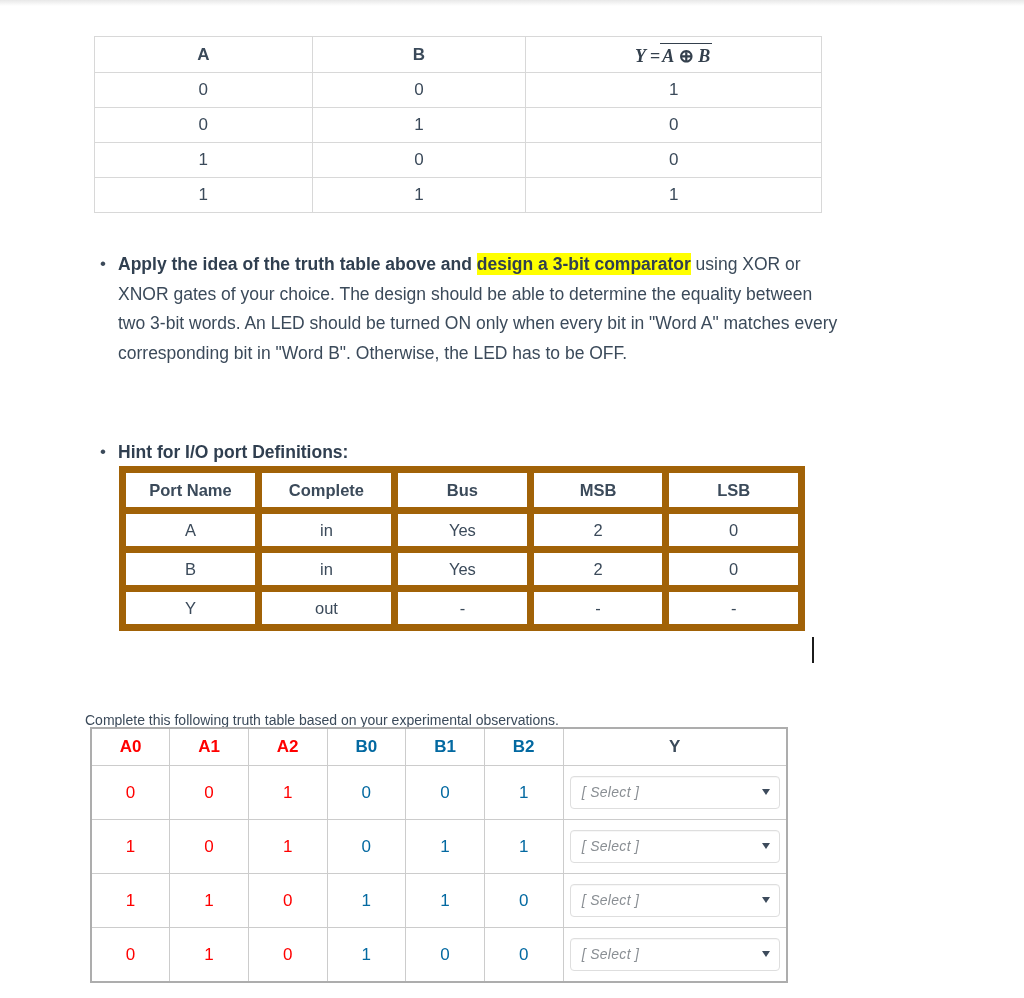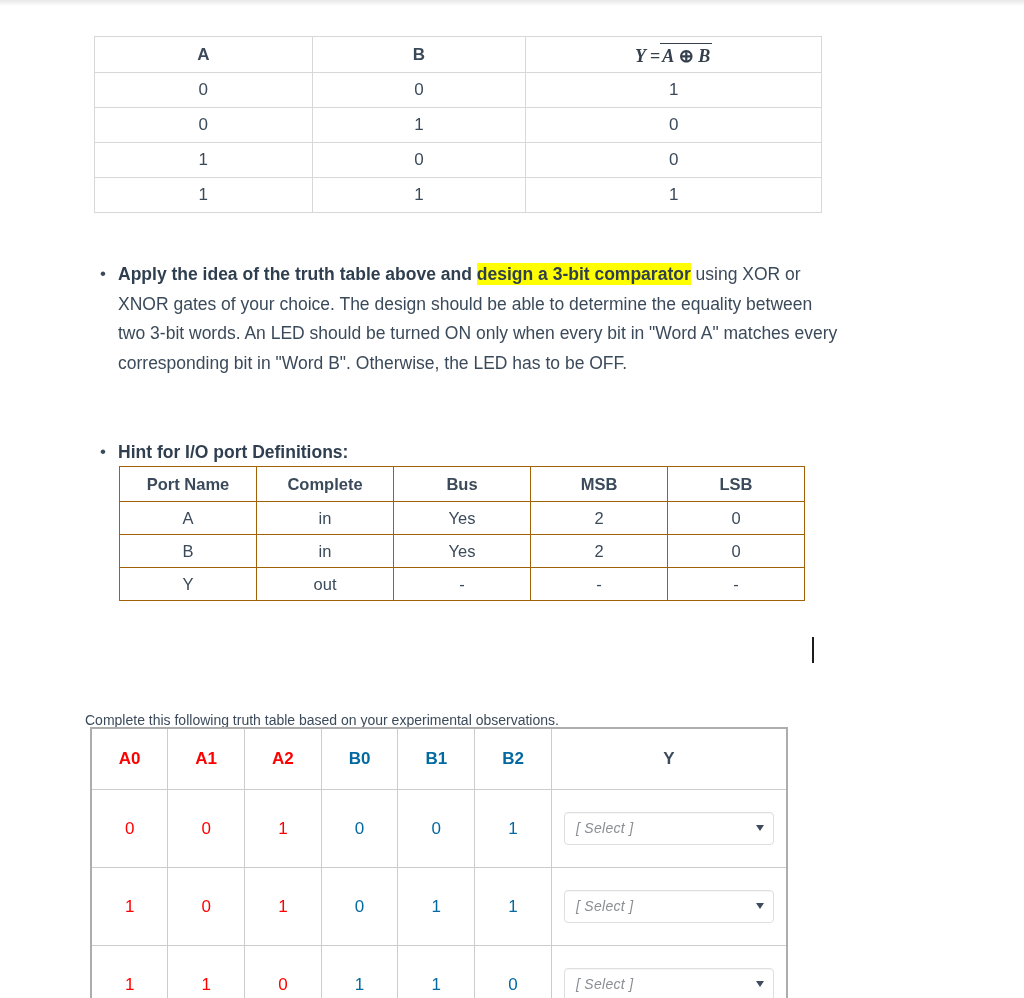"Apply the idea of the" .b1 { top: 260px -> 250px }
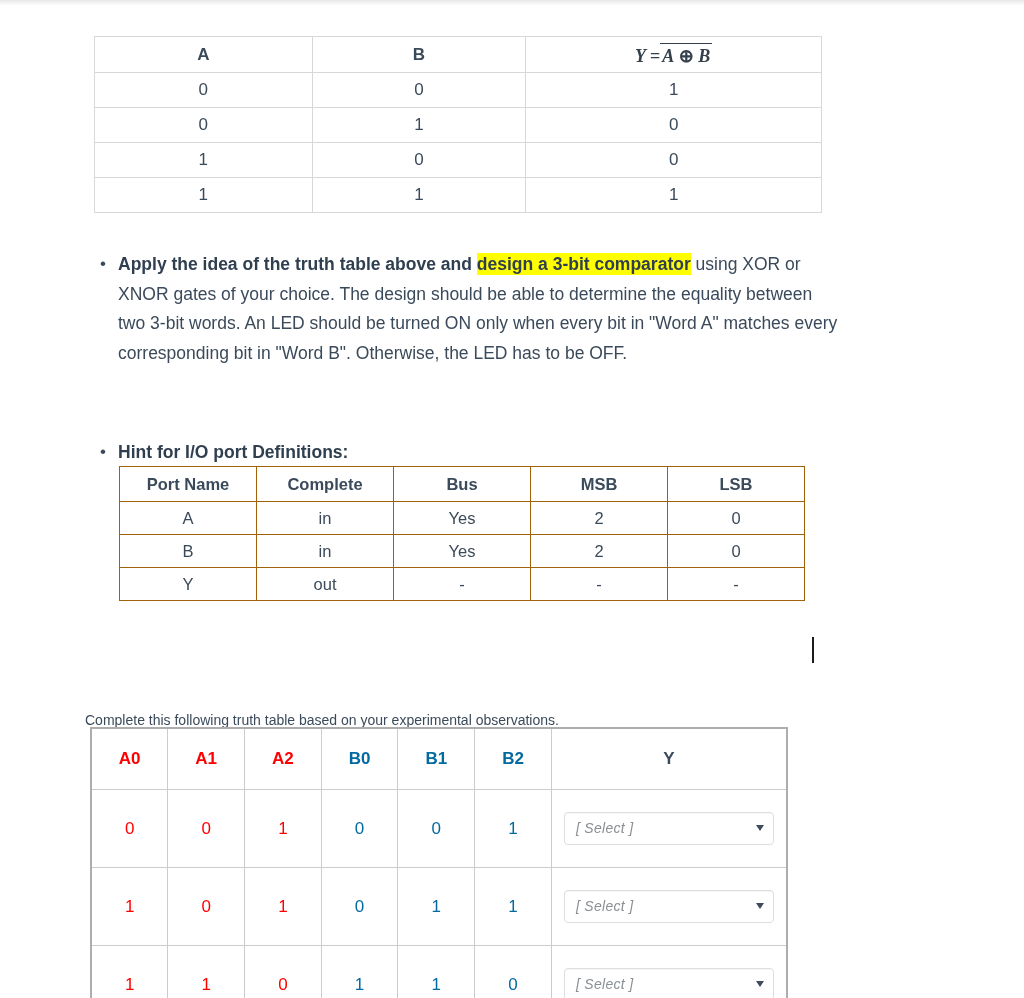"Port Name" .io-table td, .io-table th { border: 1px solid #a16207 -> 7px solid #a16207 }
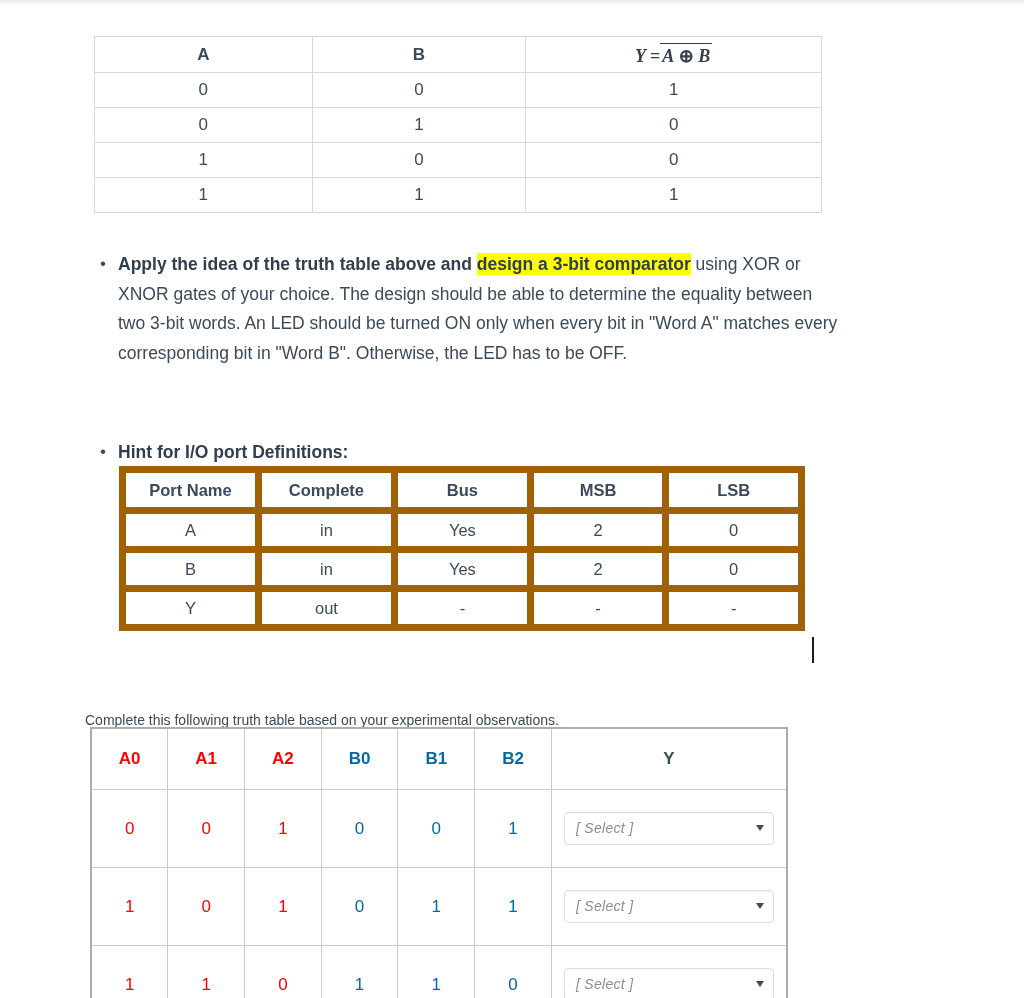"A0" .ans-table th, .ans-table td { padding: 12px -> 0 }
